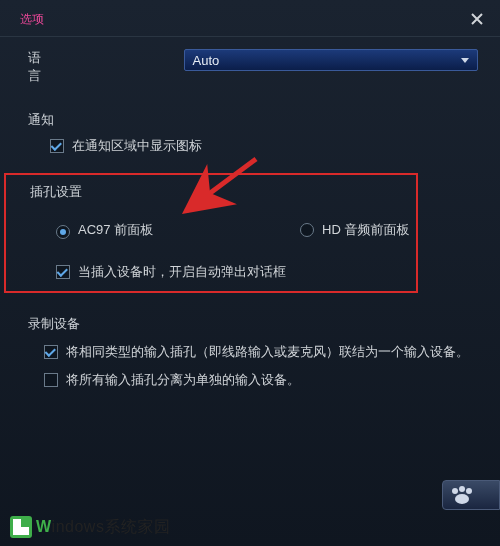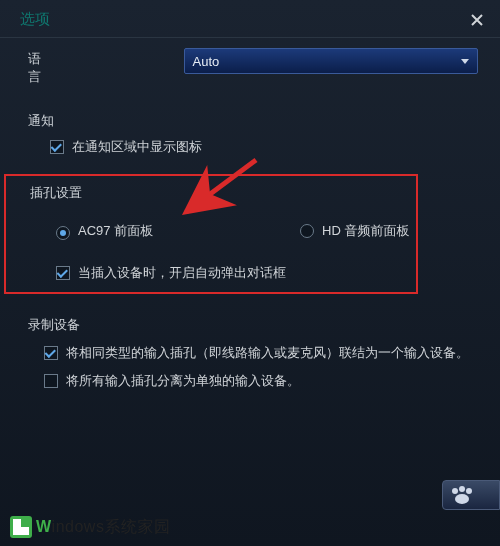"选项" .titlebar .title { color: #0f766e -> #ec4899; font-size: 15px -> 12px }
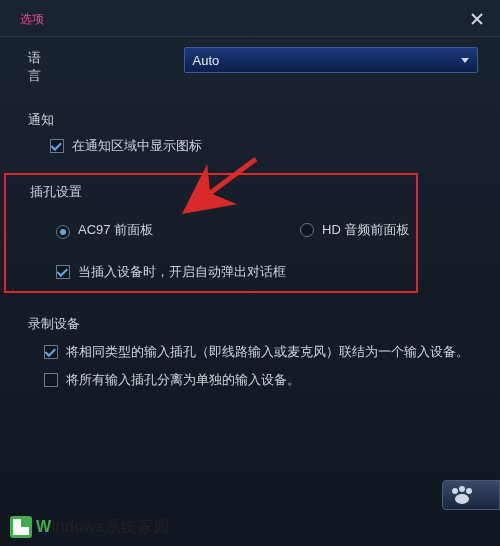"Auto" .select-wrap { height: 14px -> 22px; padding: 12px 8px -> 0 8px }
